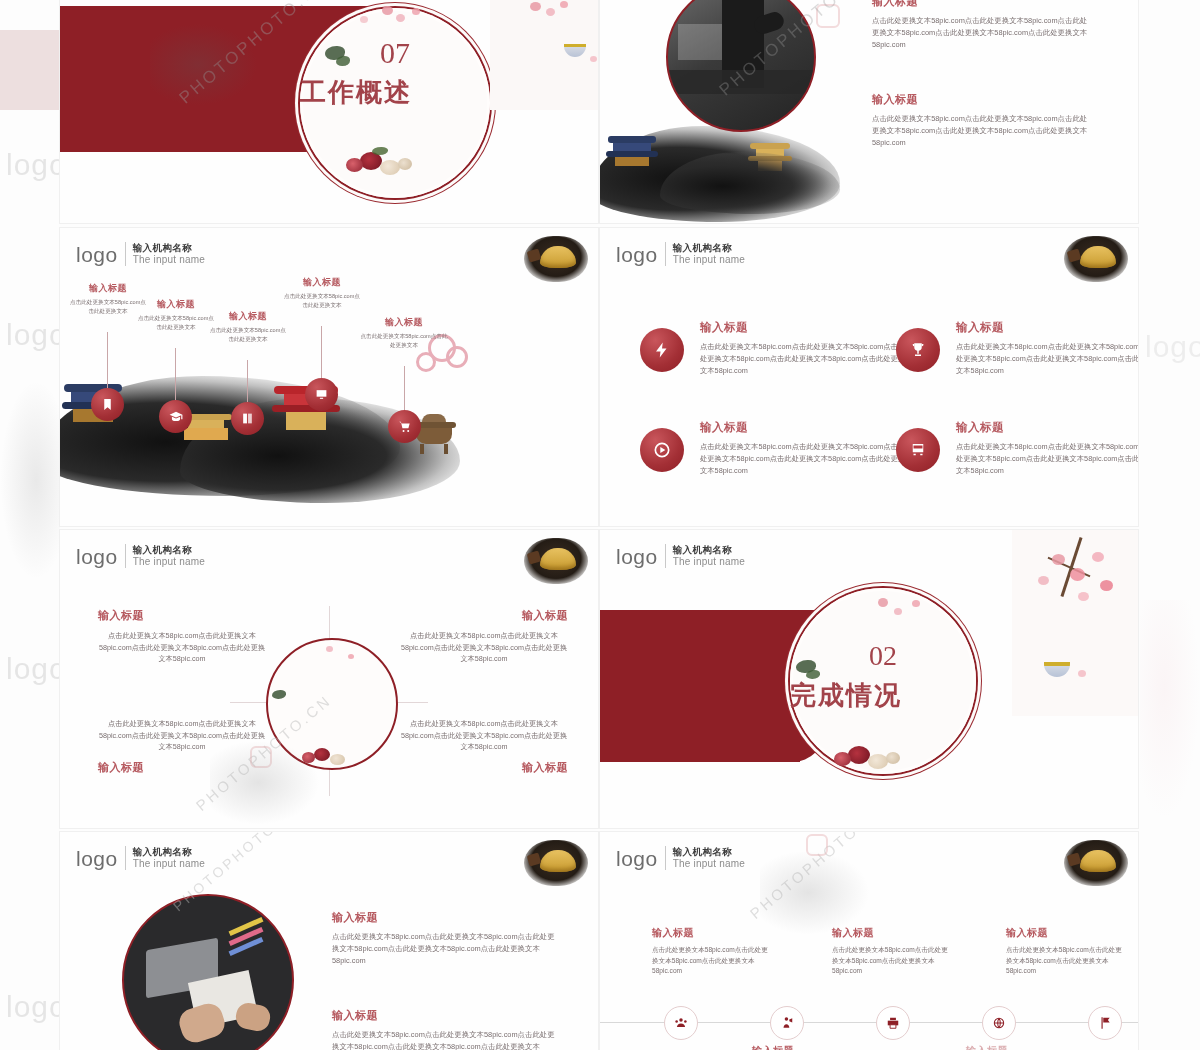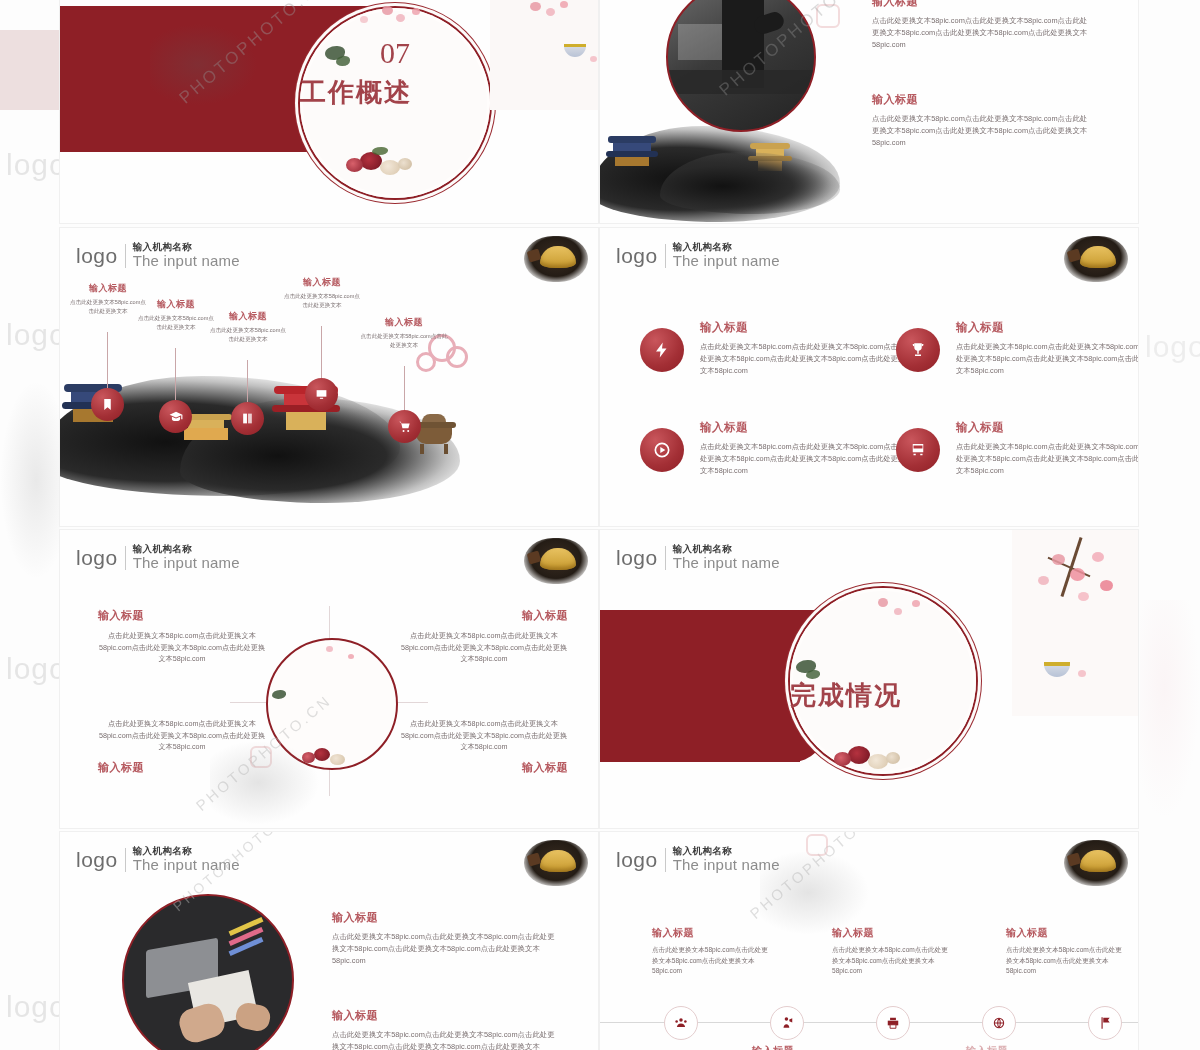"The input name" .sl-en { font-size: 15px -> 10px }
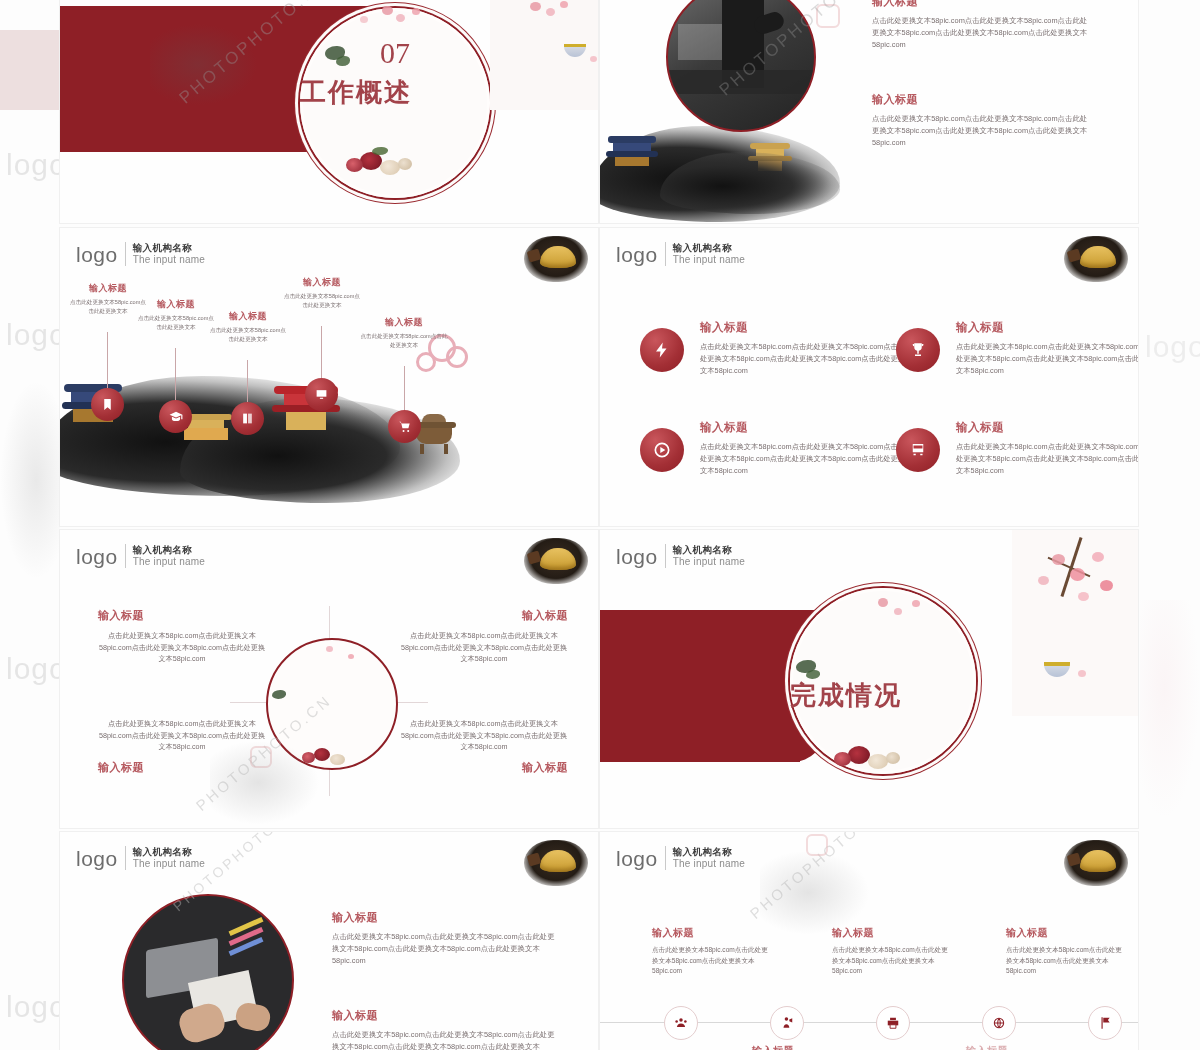"02" div.cover-num { html: none -> <div>02</div> }
